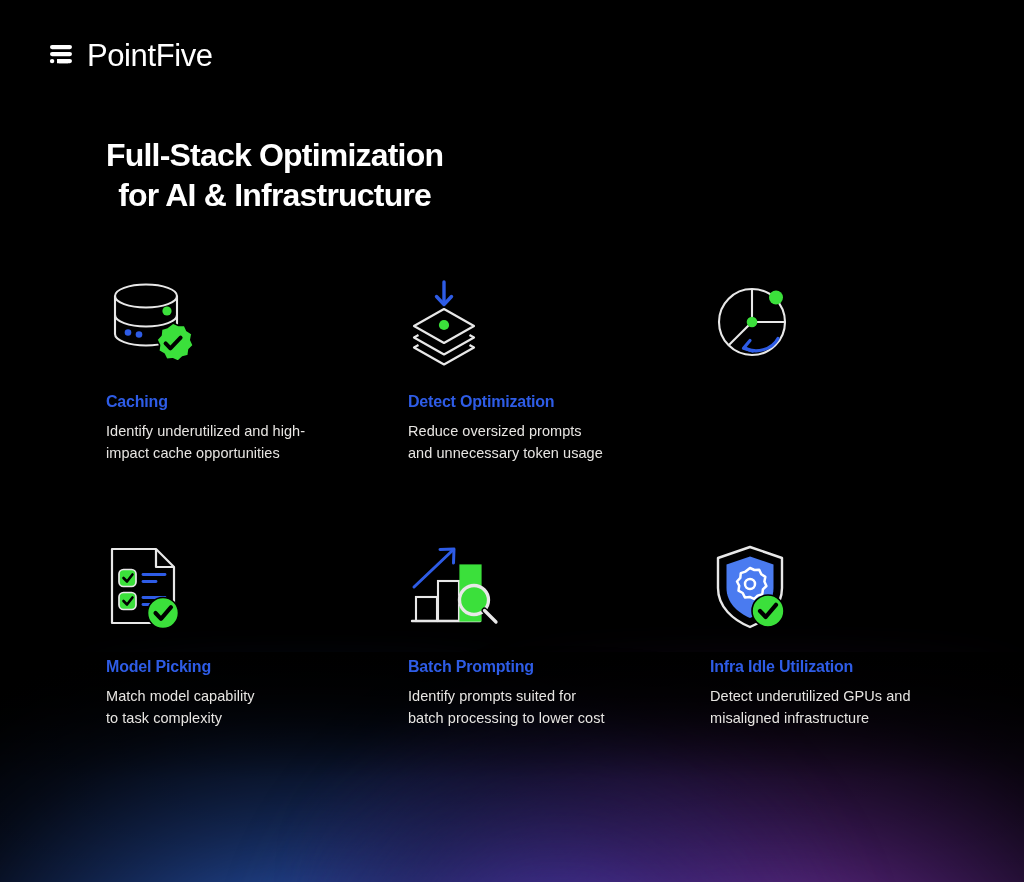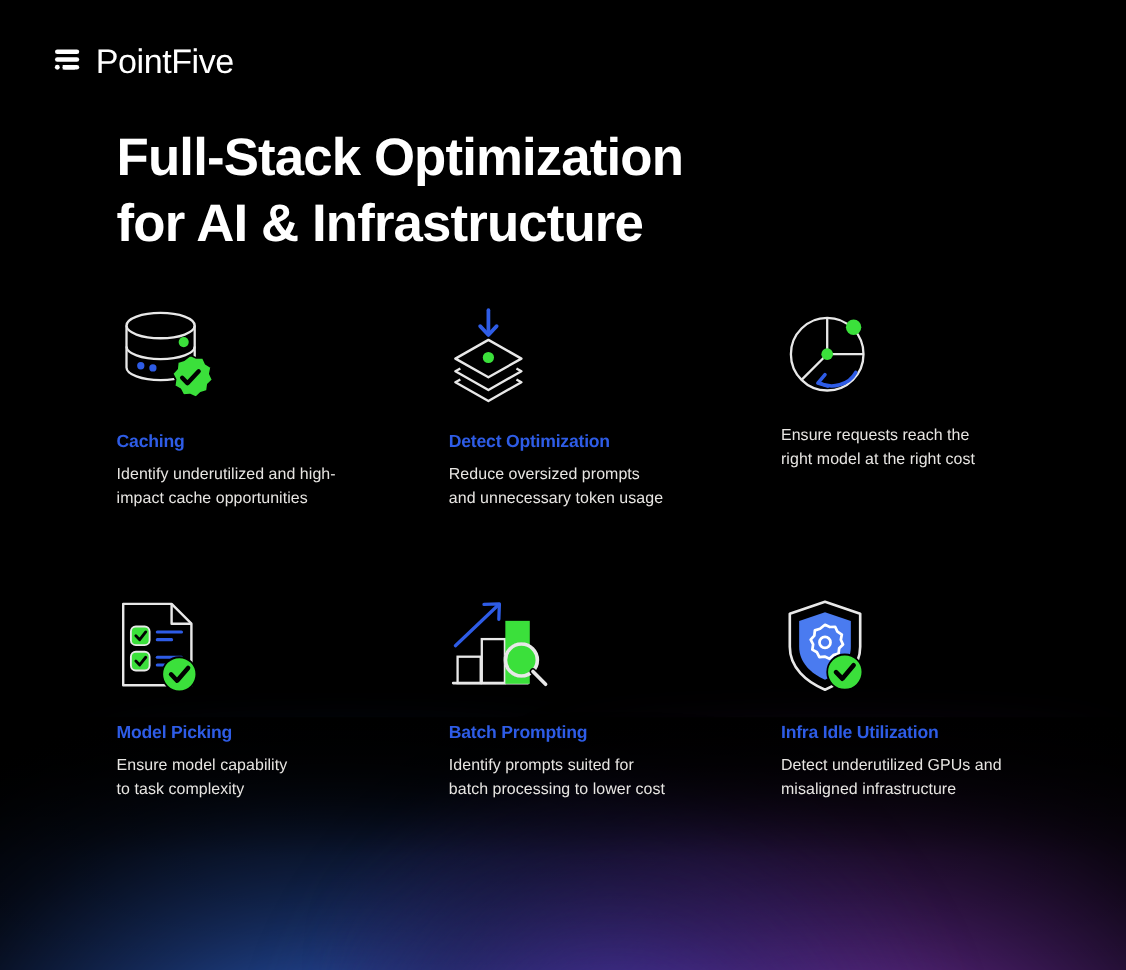"Full-Stack Optimization" #headline { font-size: 48px -> 32px; text-align: none -> center; top: 114px -> 136px }
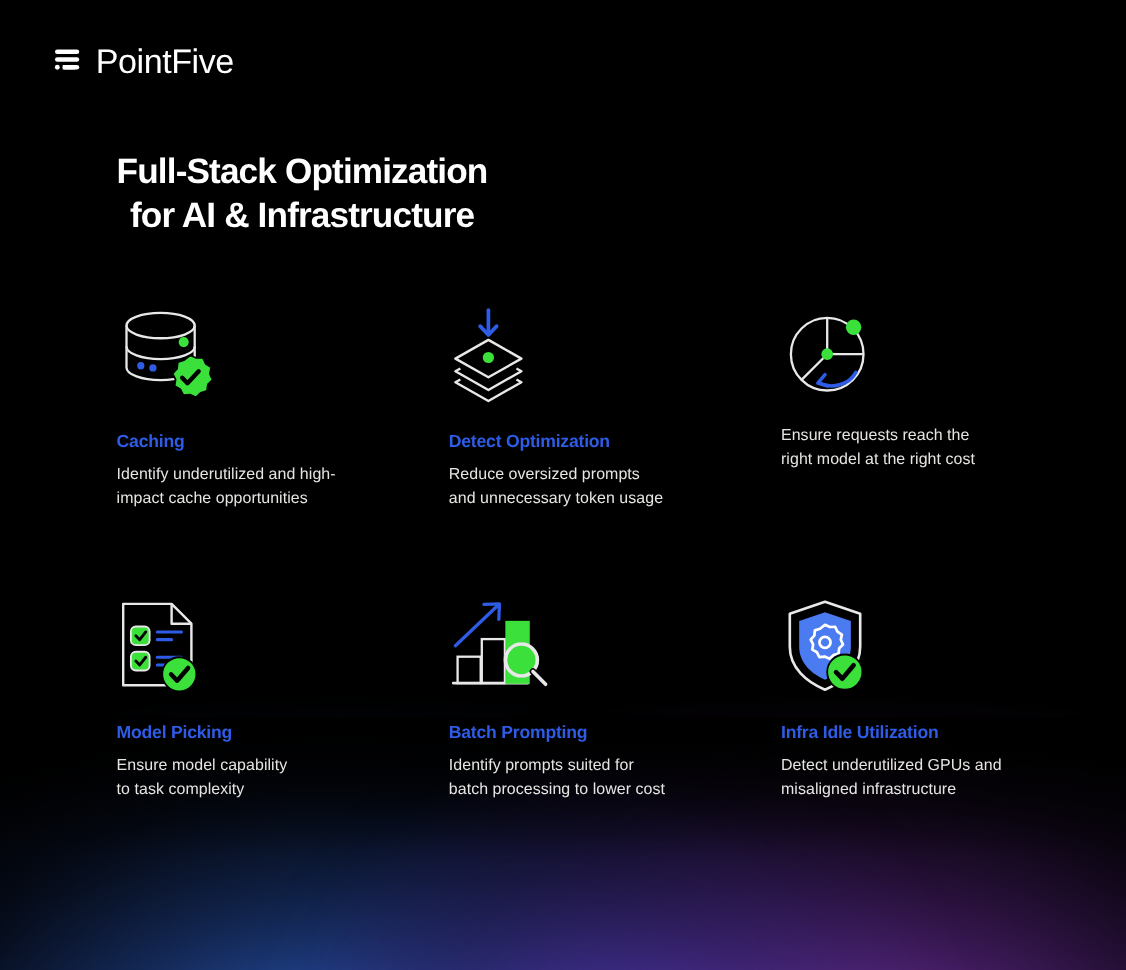"Ensure requests reach the" div.feature-desc { html: <div>Ensure requests reach the right model at the right cost</div> -> none }
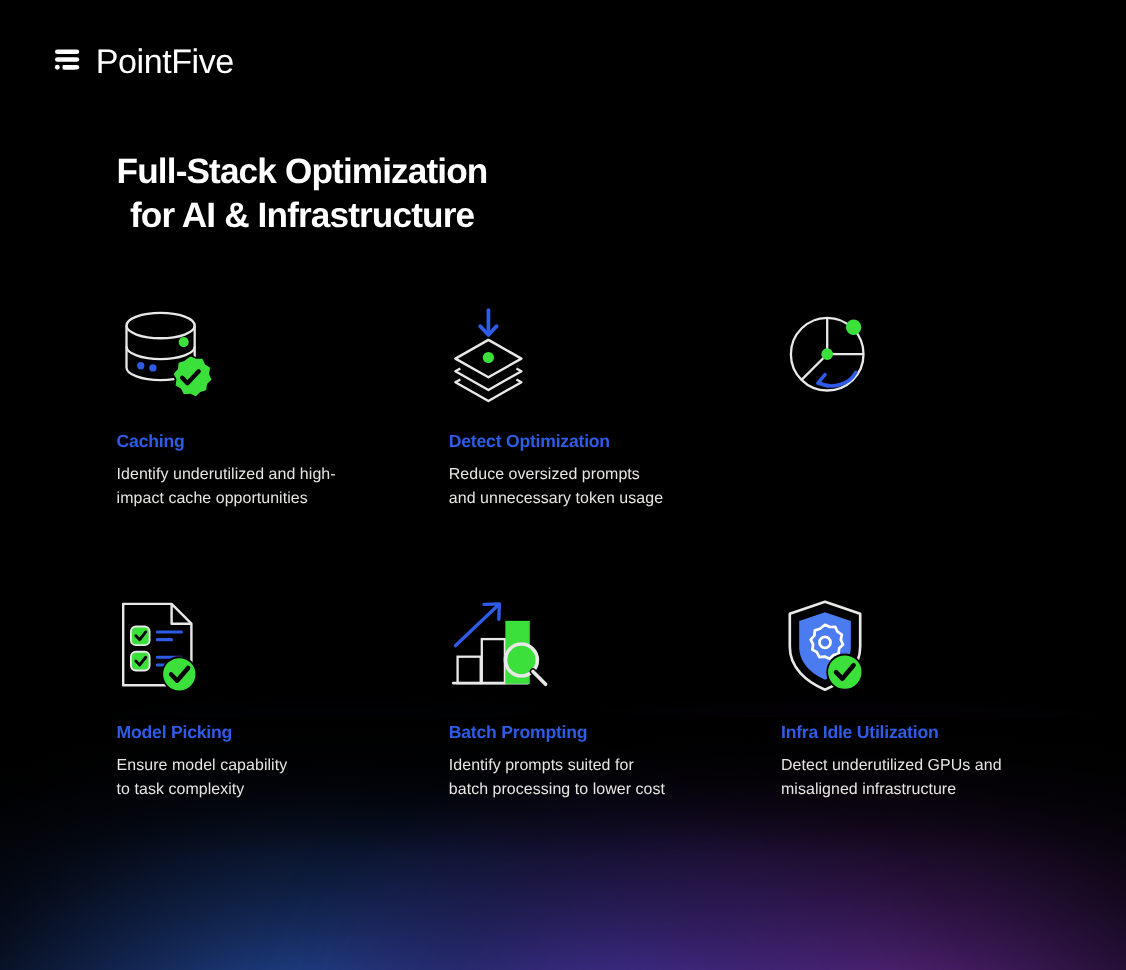"Ensure model capability" div.feature-desc { text: Ensure -> Match }
